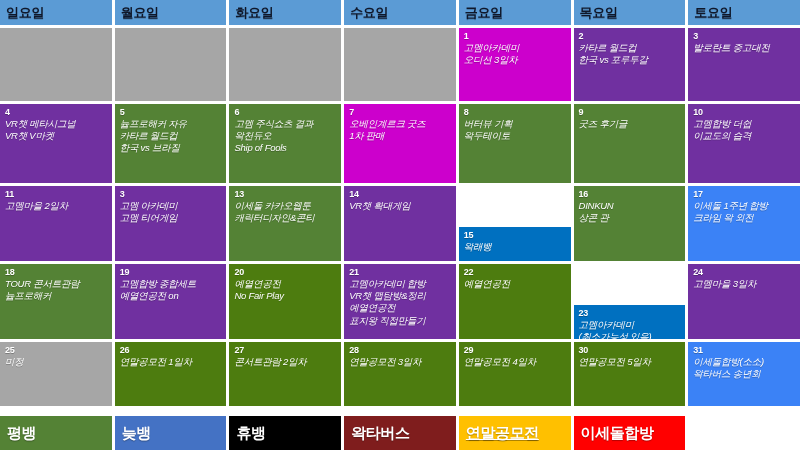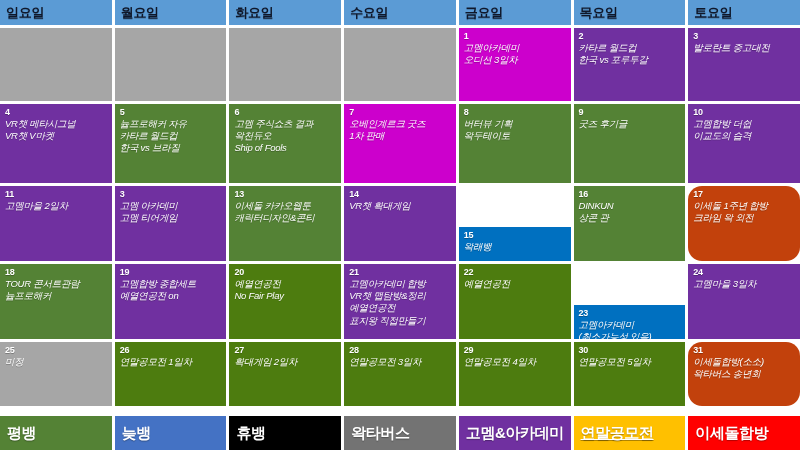"17" .c-red { background: #c2410c -> #3b82f6; border-radius: 14px -> none }
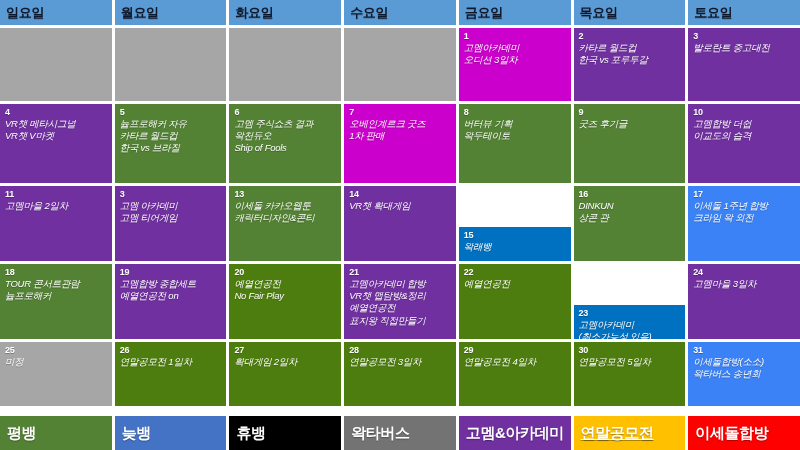"확대게임 2일차" span.evt { text: 확대게임 -> 콘서트관람 }
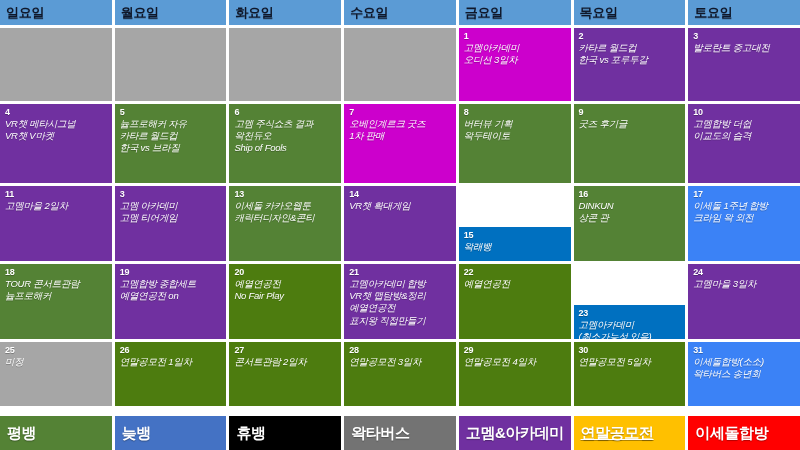"왁타버스" .l-salmon { background: #737373 -> #7f1d1d }
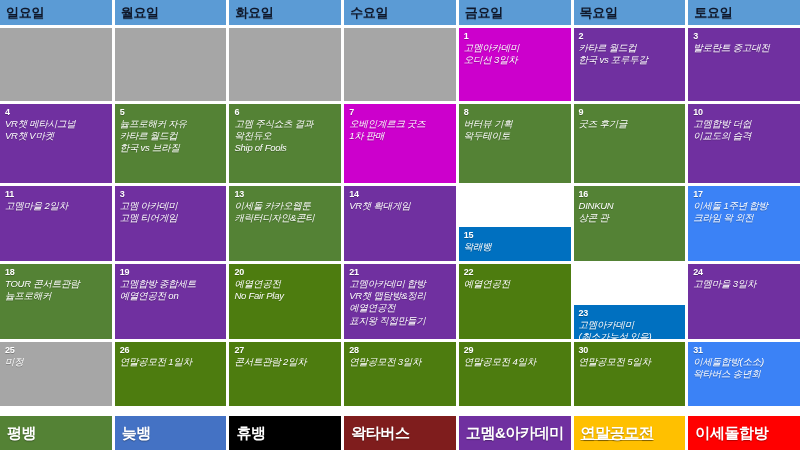"고멤&아카데미" div.legend-cell { html: <div>고멤&amp;아카데미</div> -> none }
